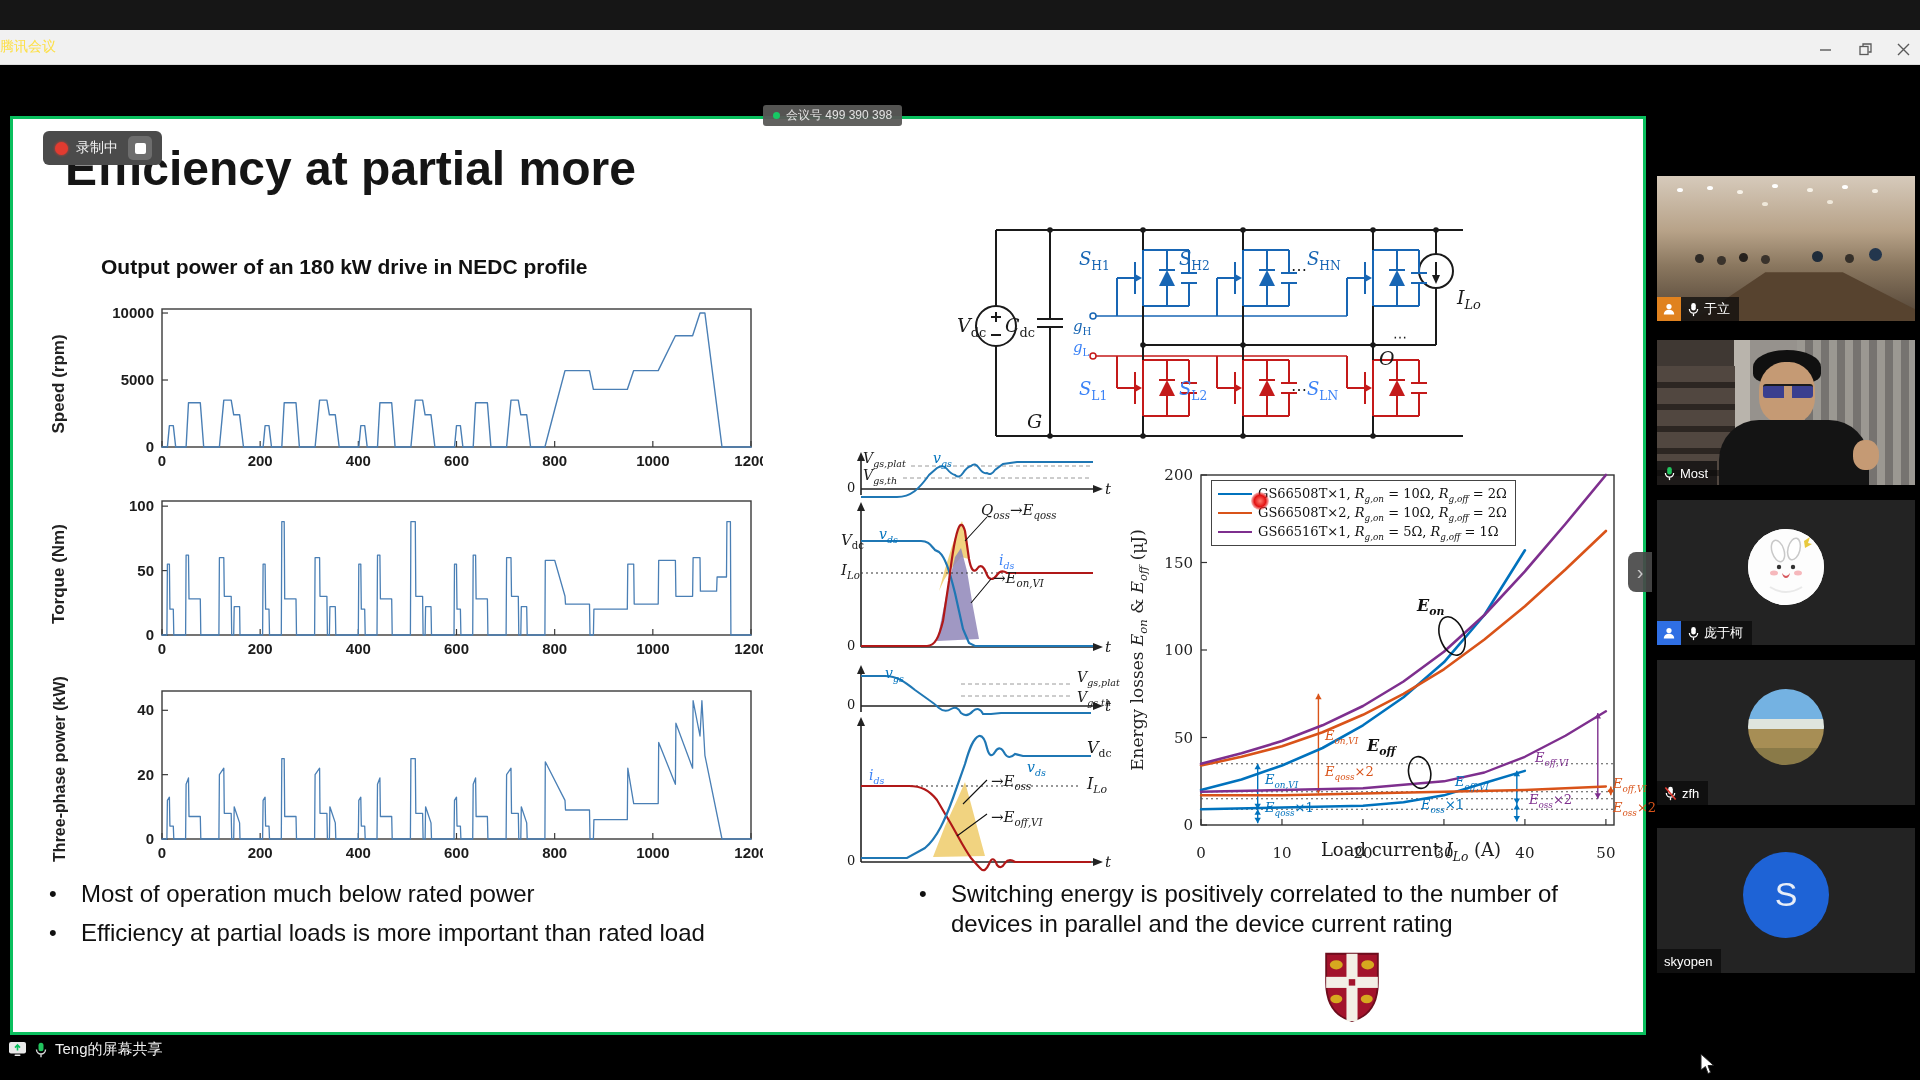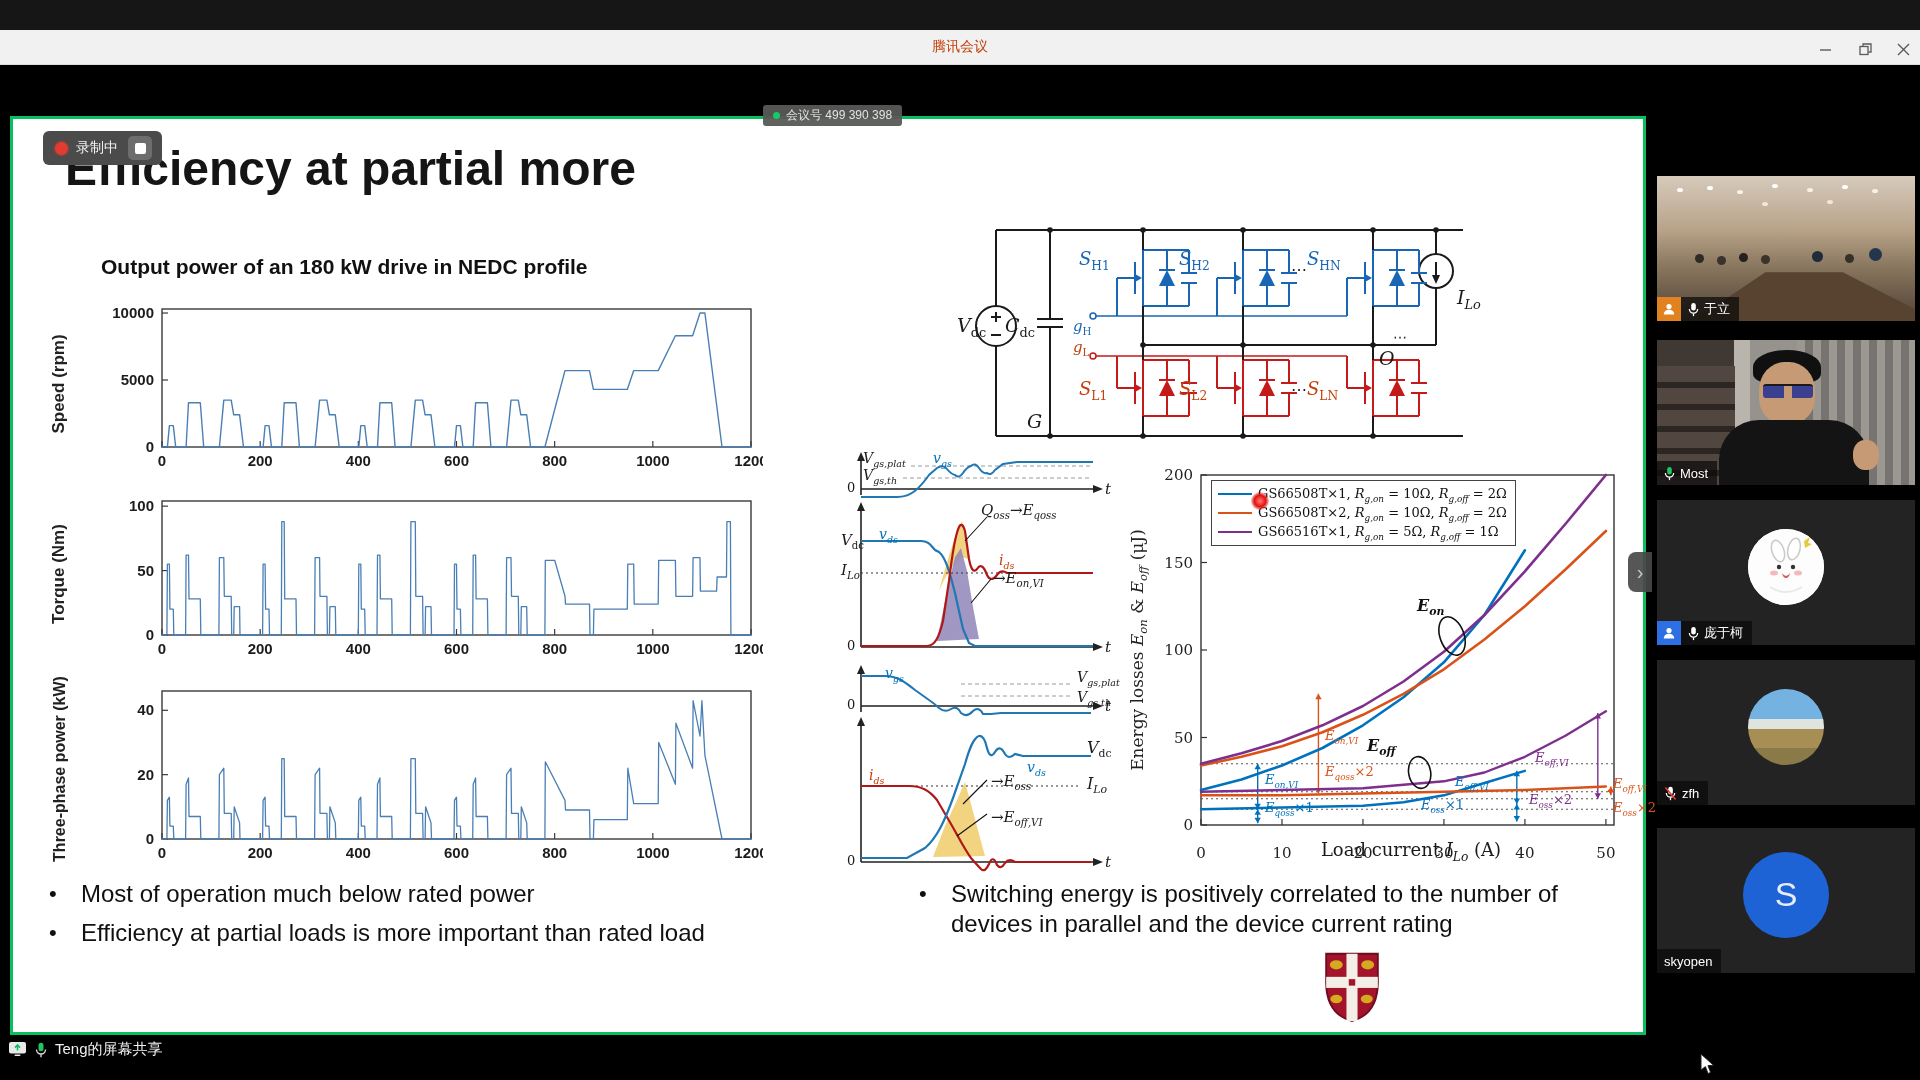"腾讯会议" #win-title { color: #c2410c -> #fde047; text-align: center -> none }
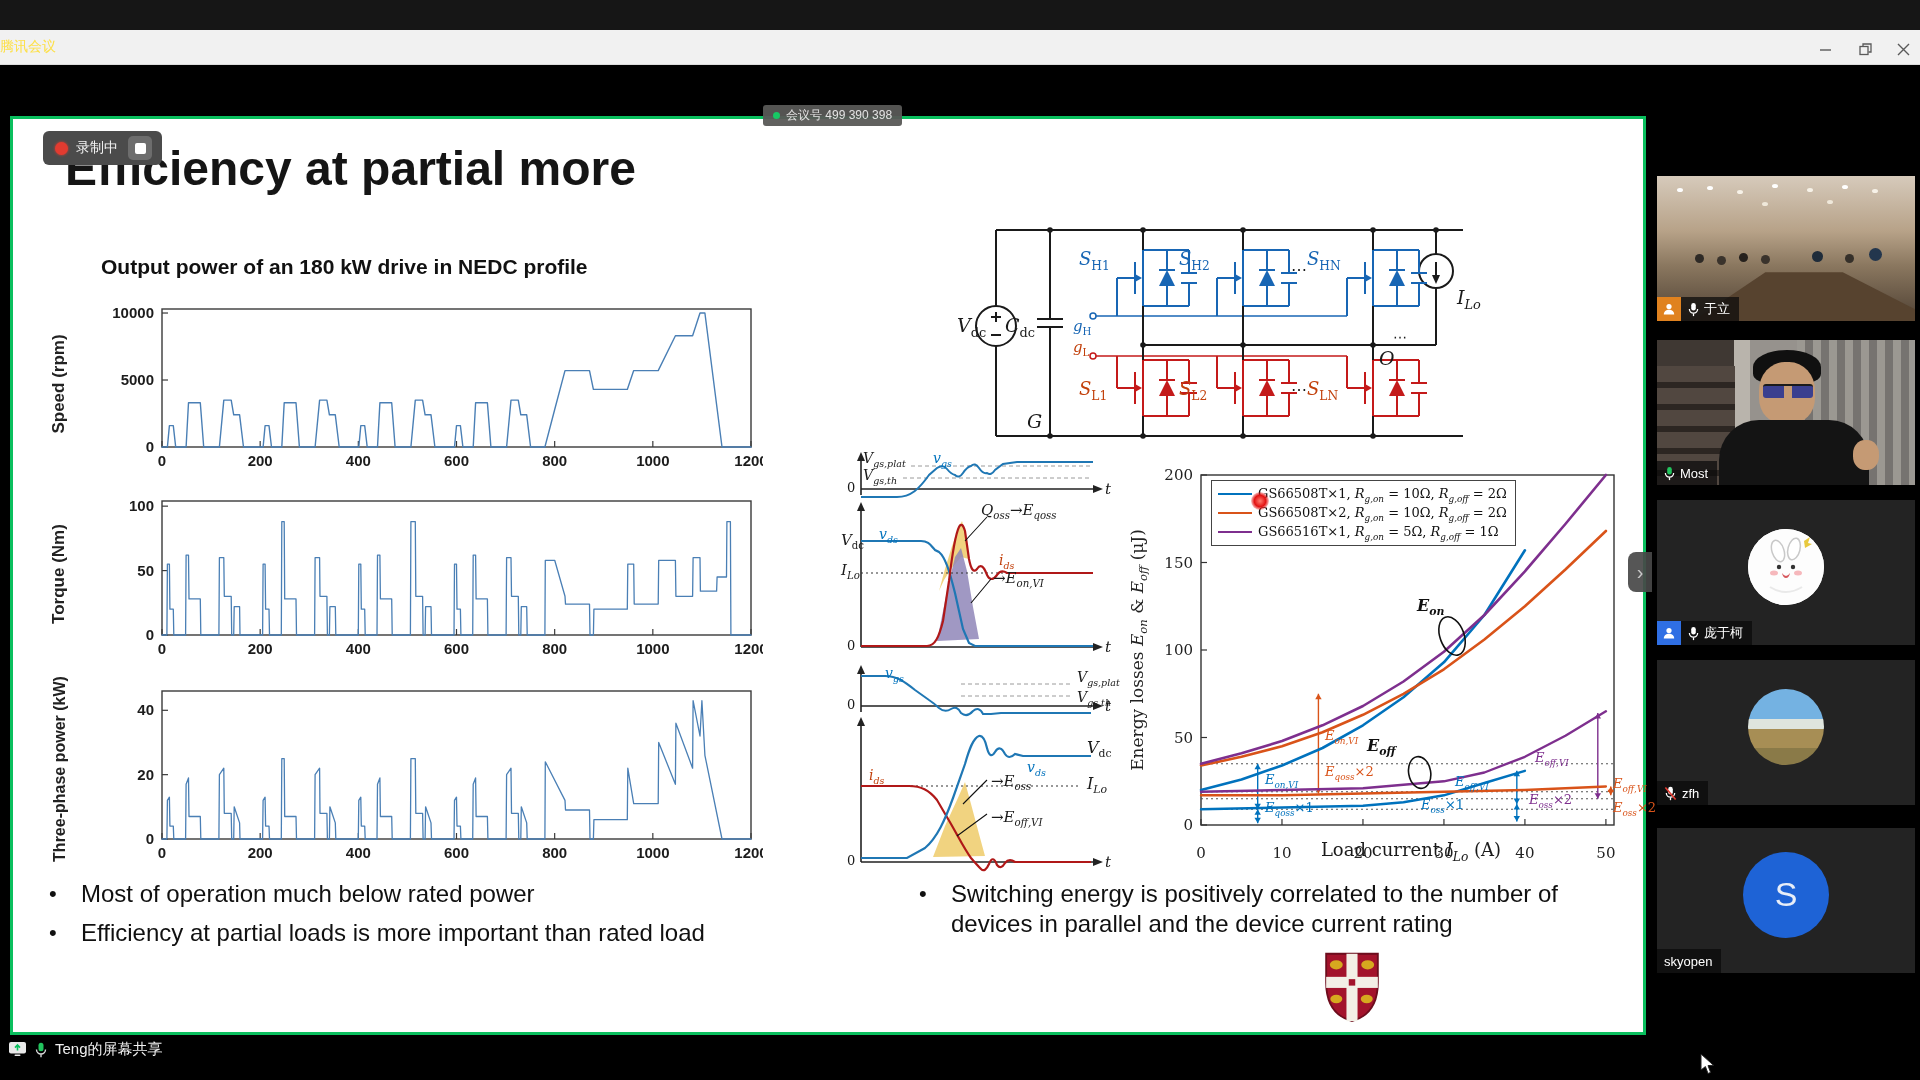"gL" .red { color: #c2410c -> #3b82f6 }
